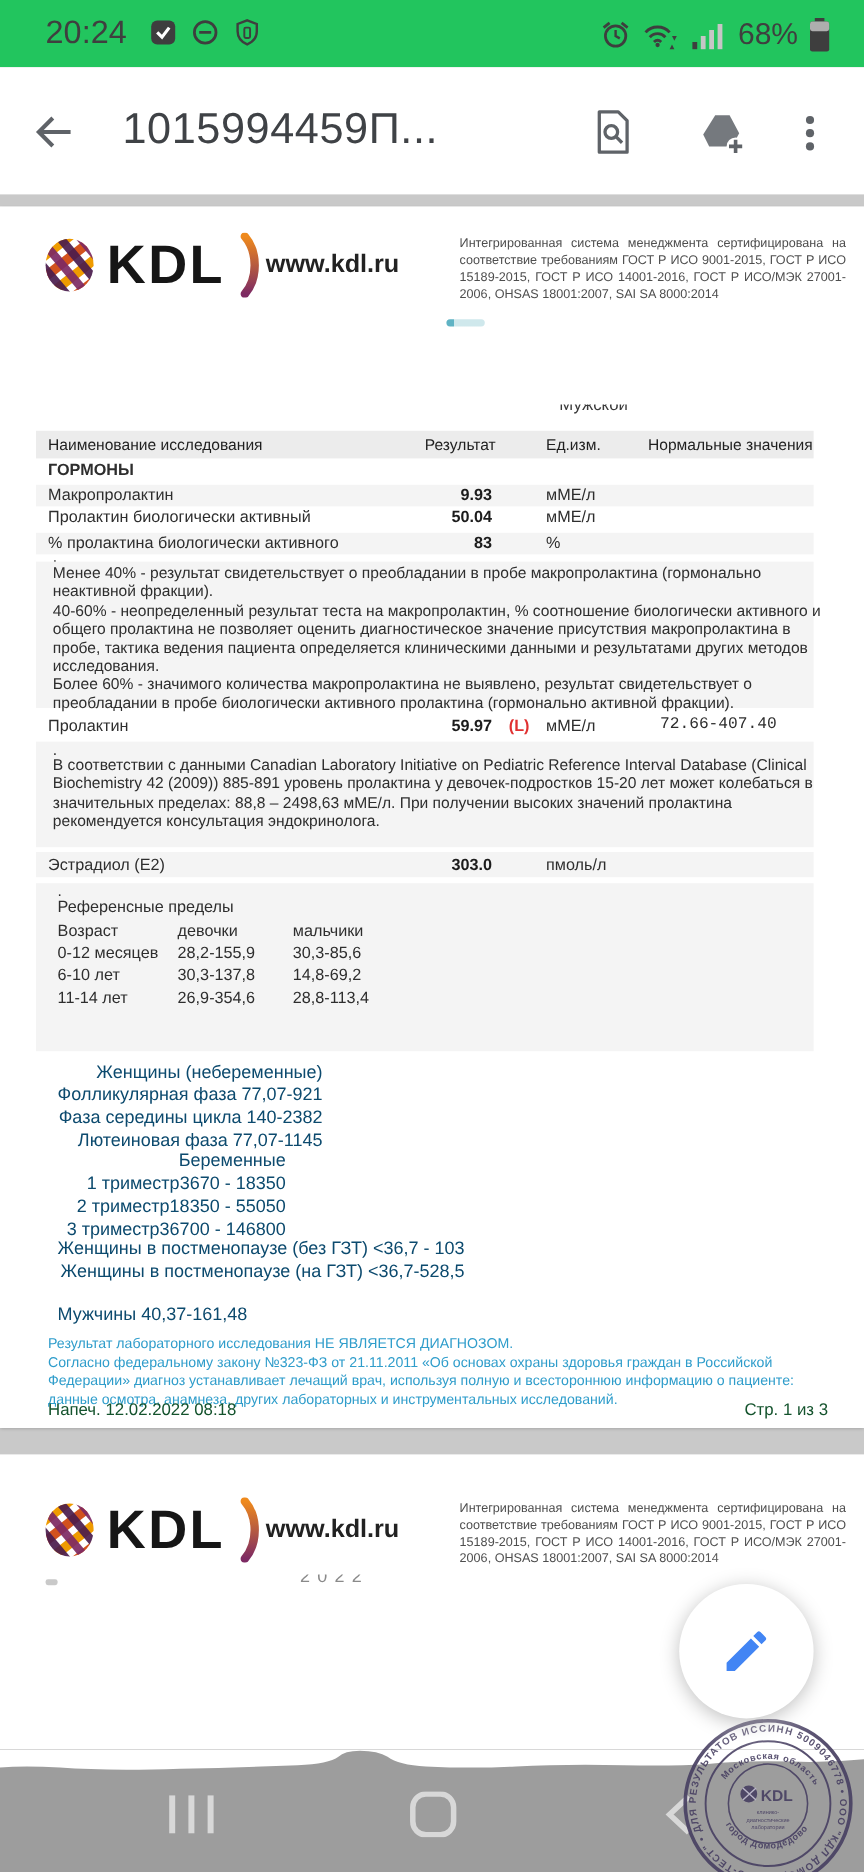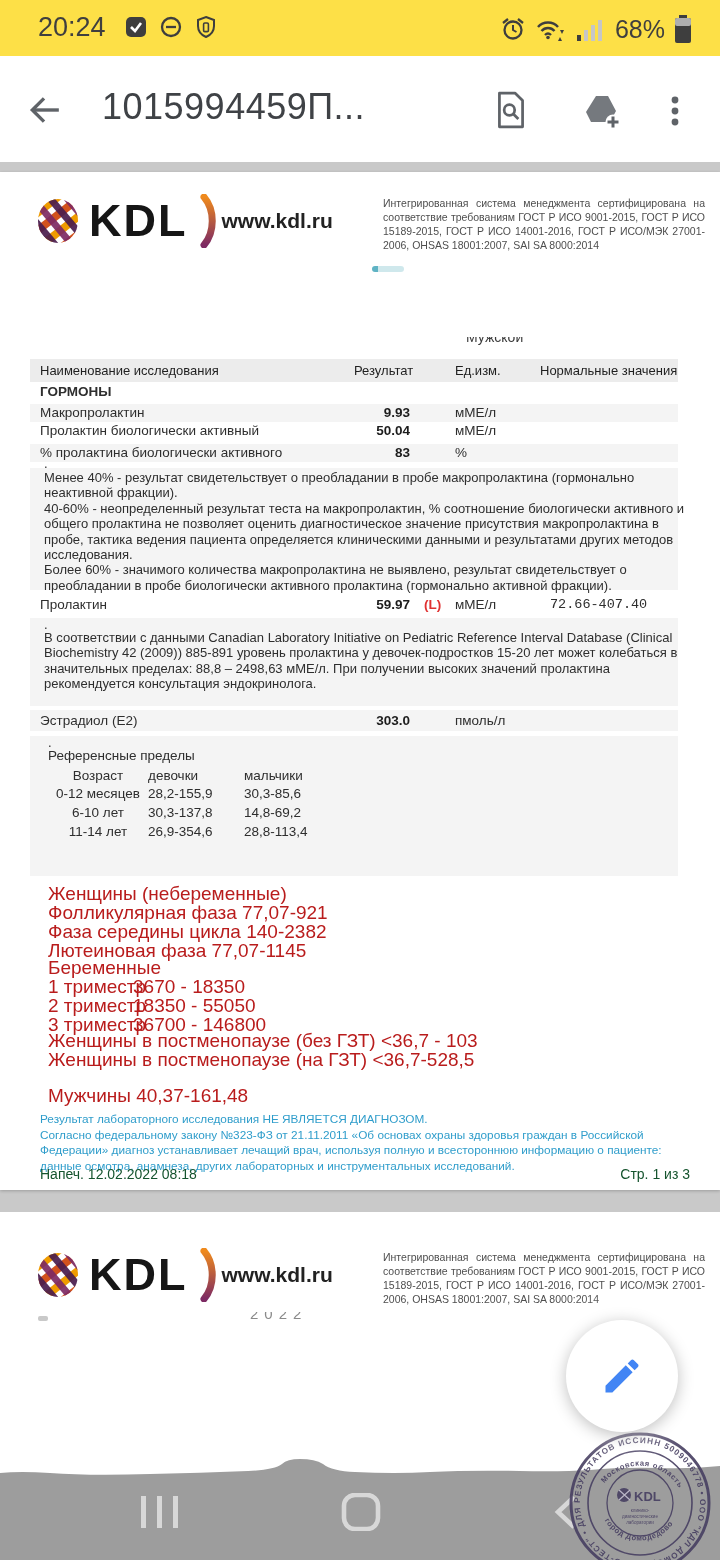"20:24" .statusbar { background: #fde047 -> #22c55e }
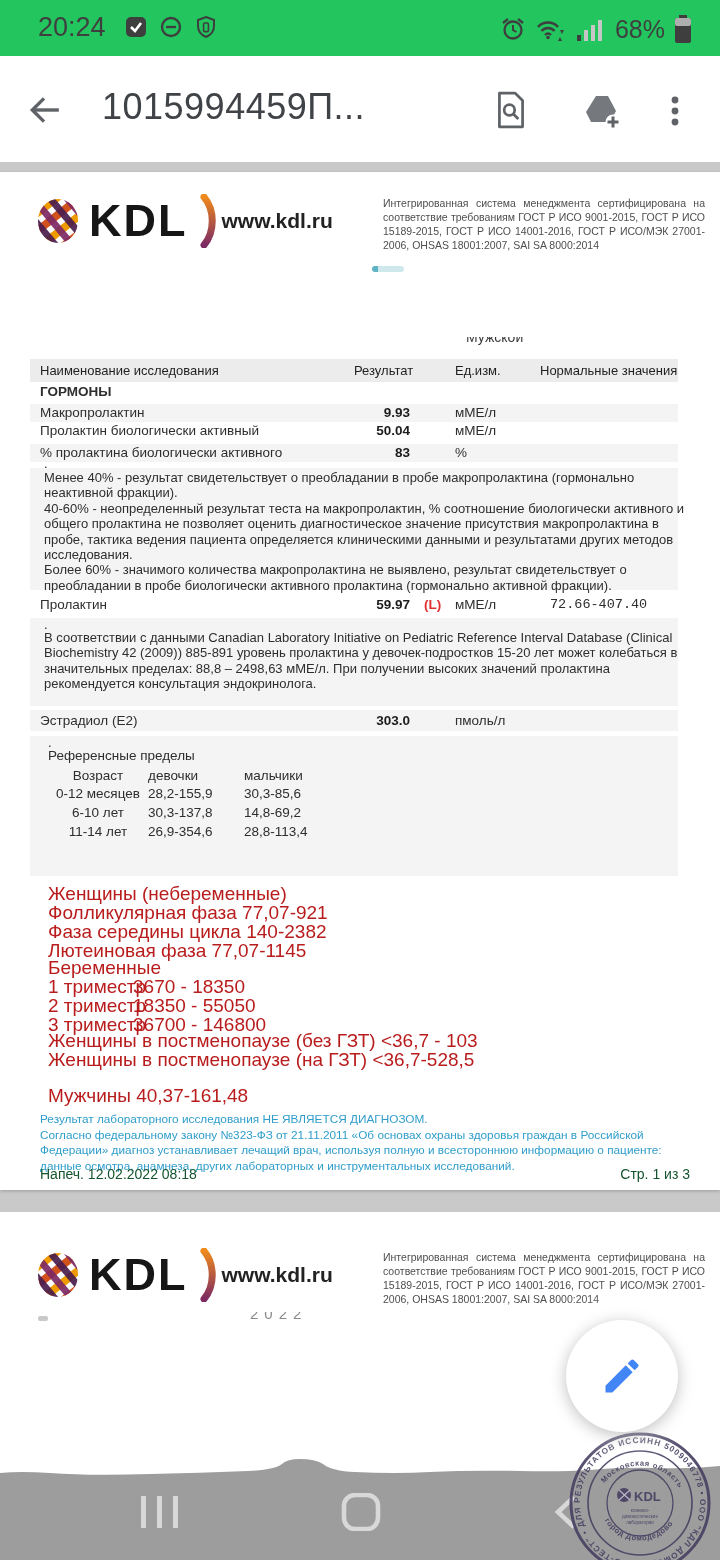"Возраст" .refrow .c1 { text-align: center -> none }
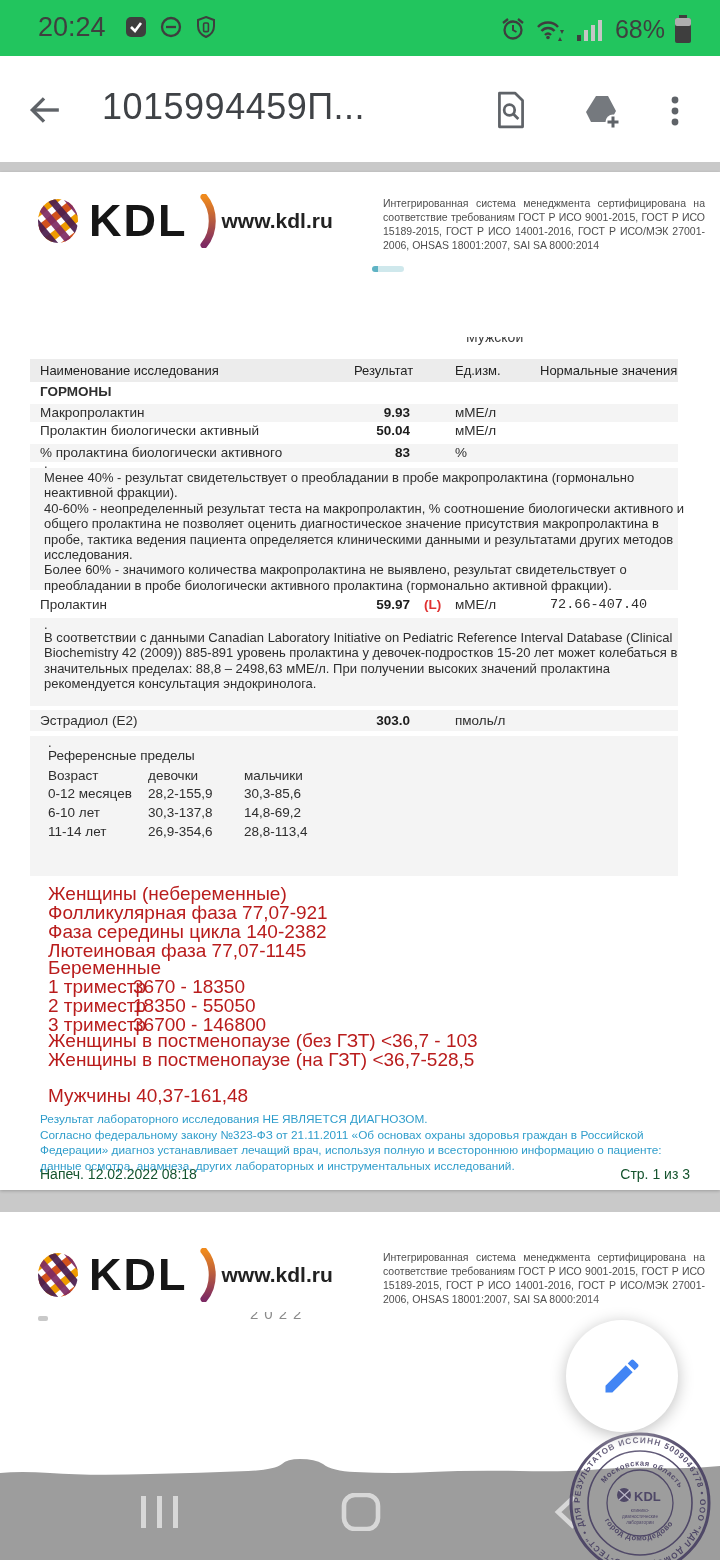"Женщины (небеременные)" .lines { color: #b91c1c -> #0c4a6e; font-size: 19px -> 15px; text-align: none -> right }
